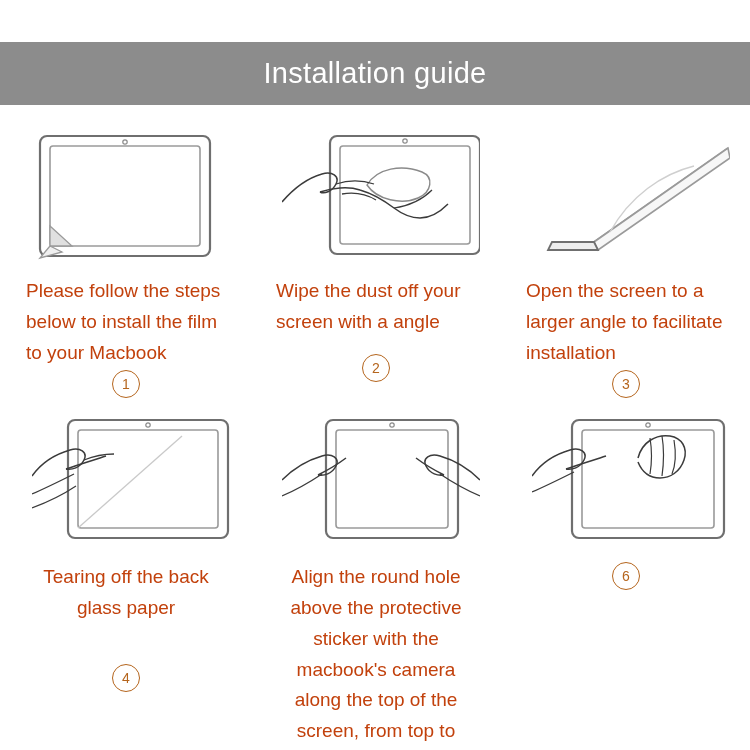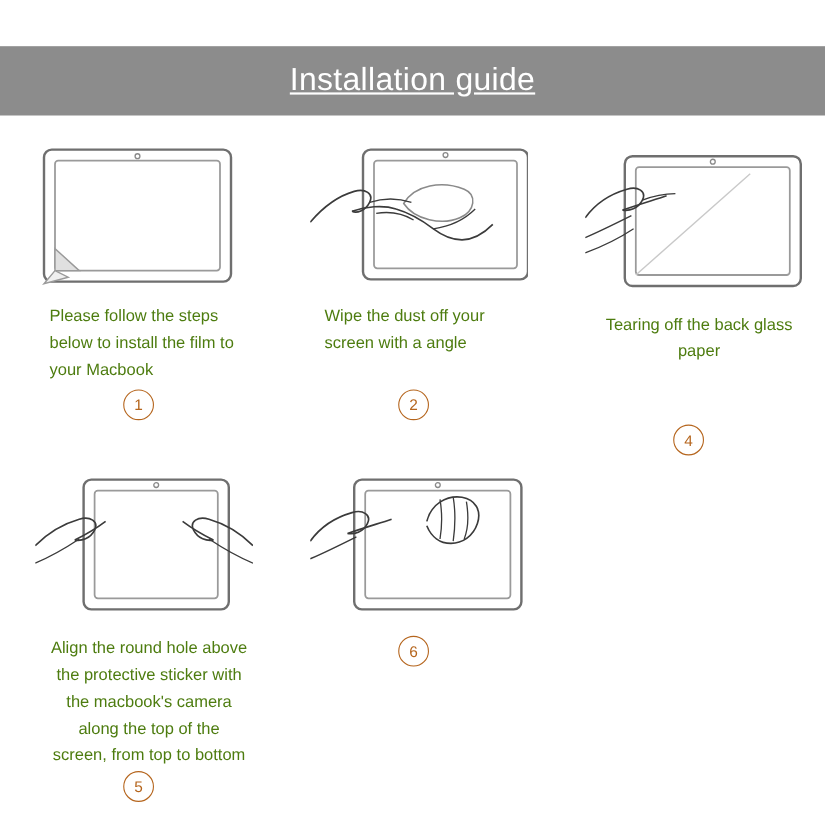"Installation guide" .header-title { text-decoration: underline -> none }
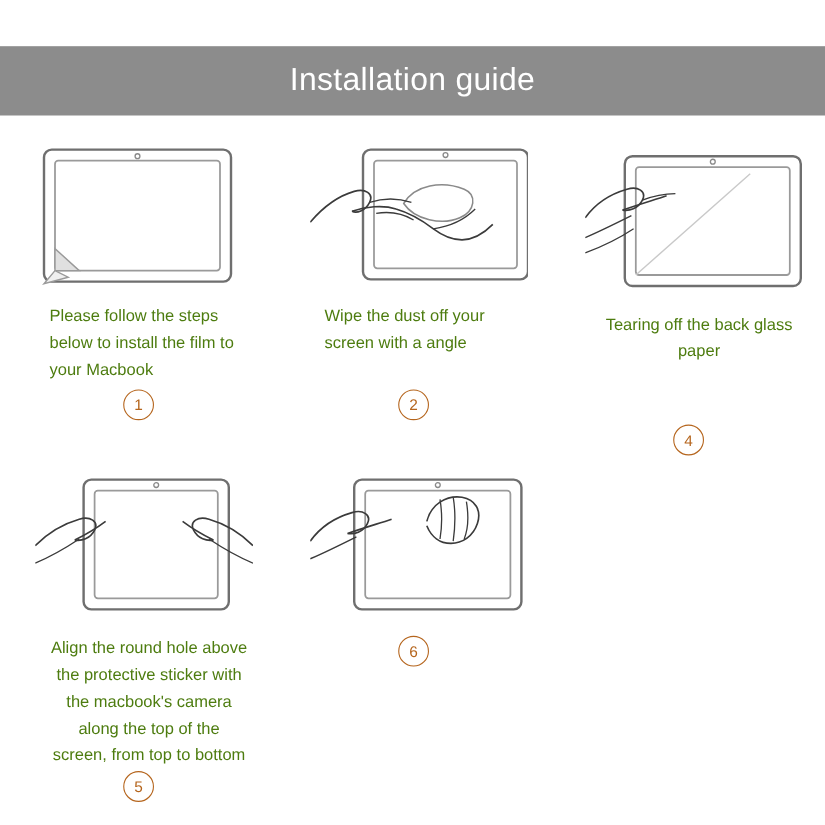"Please follow the steps below" .caption { color: #4d7c0f -> #c2410c; font-size: 15px -> 19px; margin-left: 19px -> none }
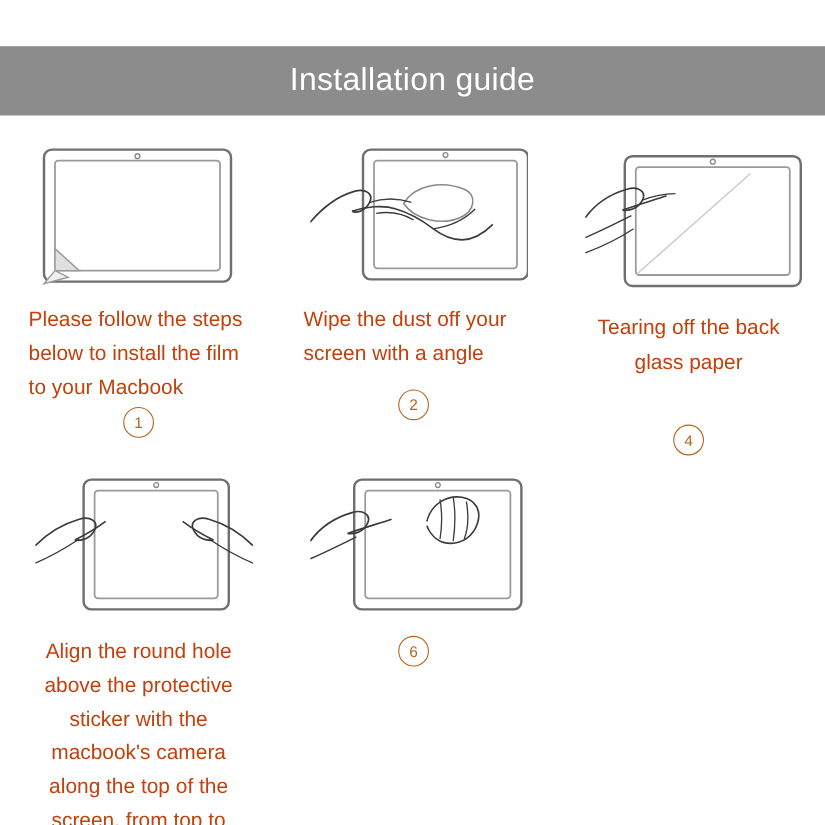"Open the screen to a" div.step { html: none -> <div> <div> <svg> <path></path> <path></path> <path></path> <path></path> </svg> </div> <div>Open the screen to a larger angle to facilitate installation</div> <div> <div>3</div> </div> </div> }
